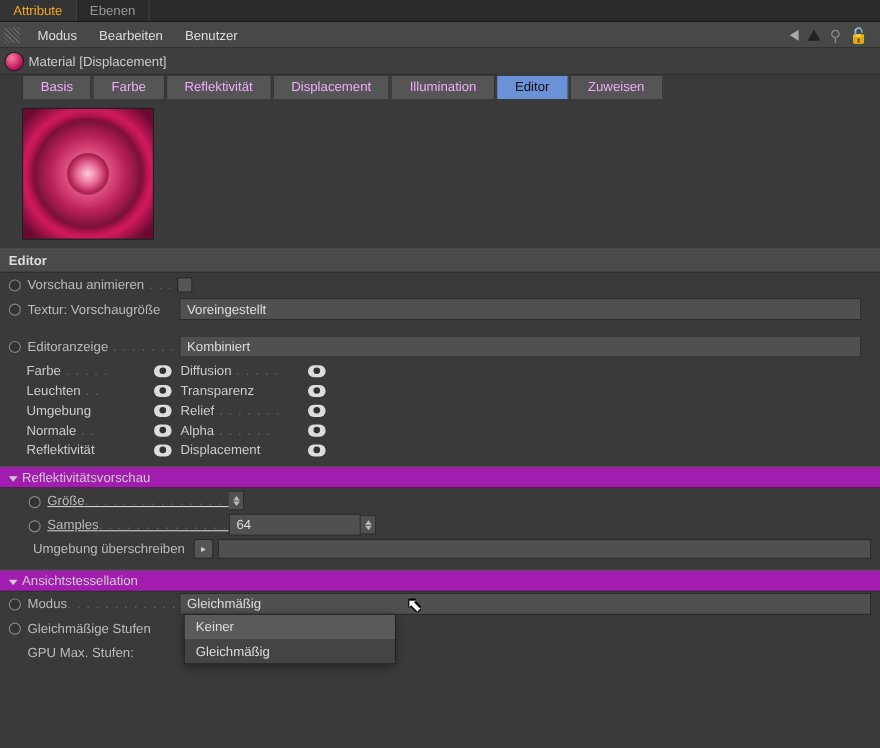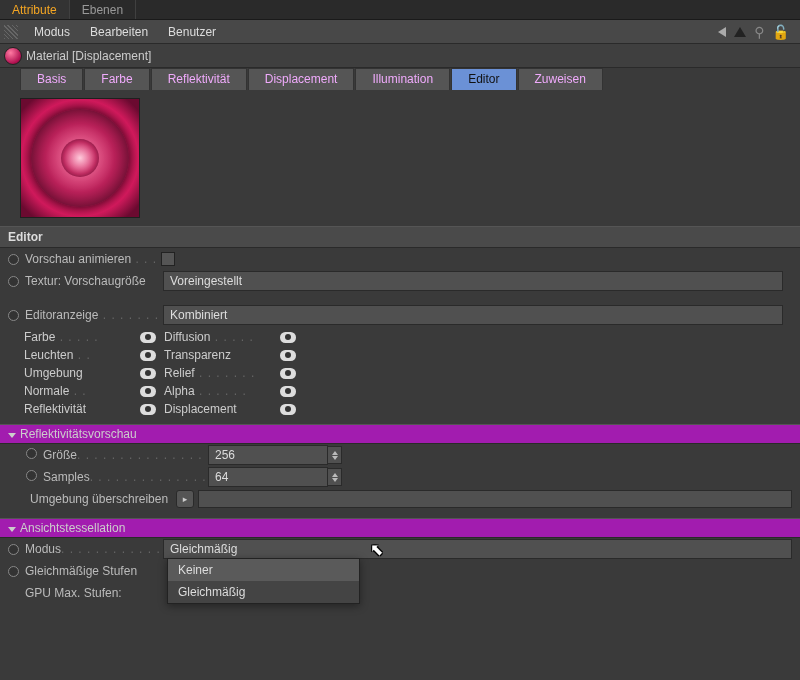"Größe" .label-ind { align-items: flex-start -> flex-end; text-decoration: none -> underline }
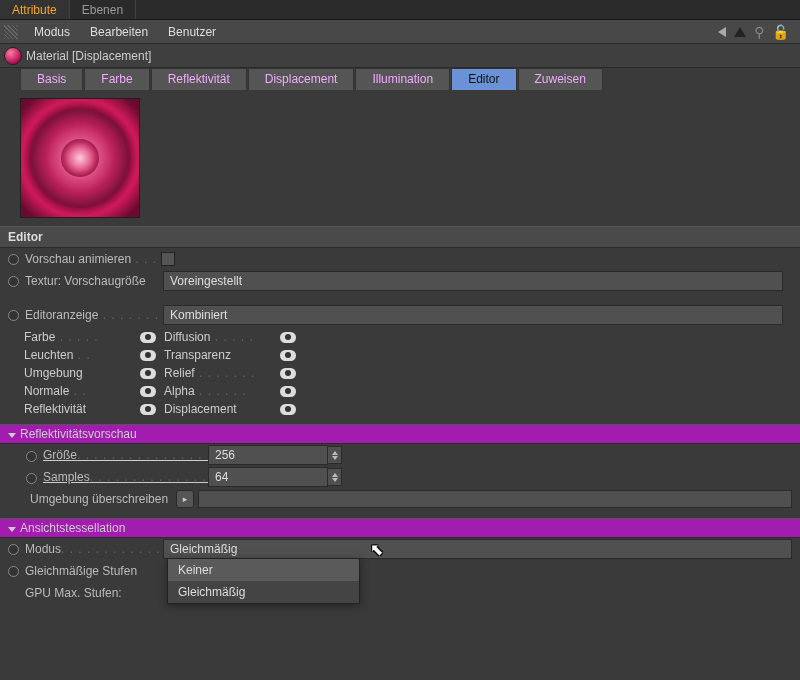"256" div.num-input { html: <div>256</div> -> none }
